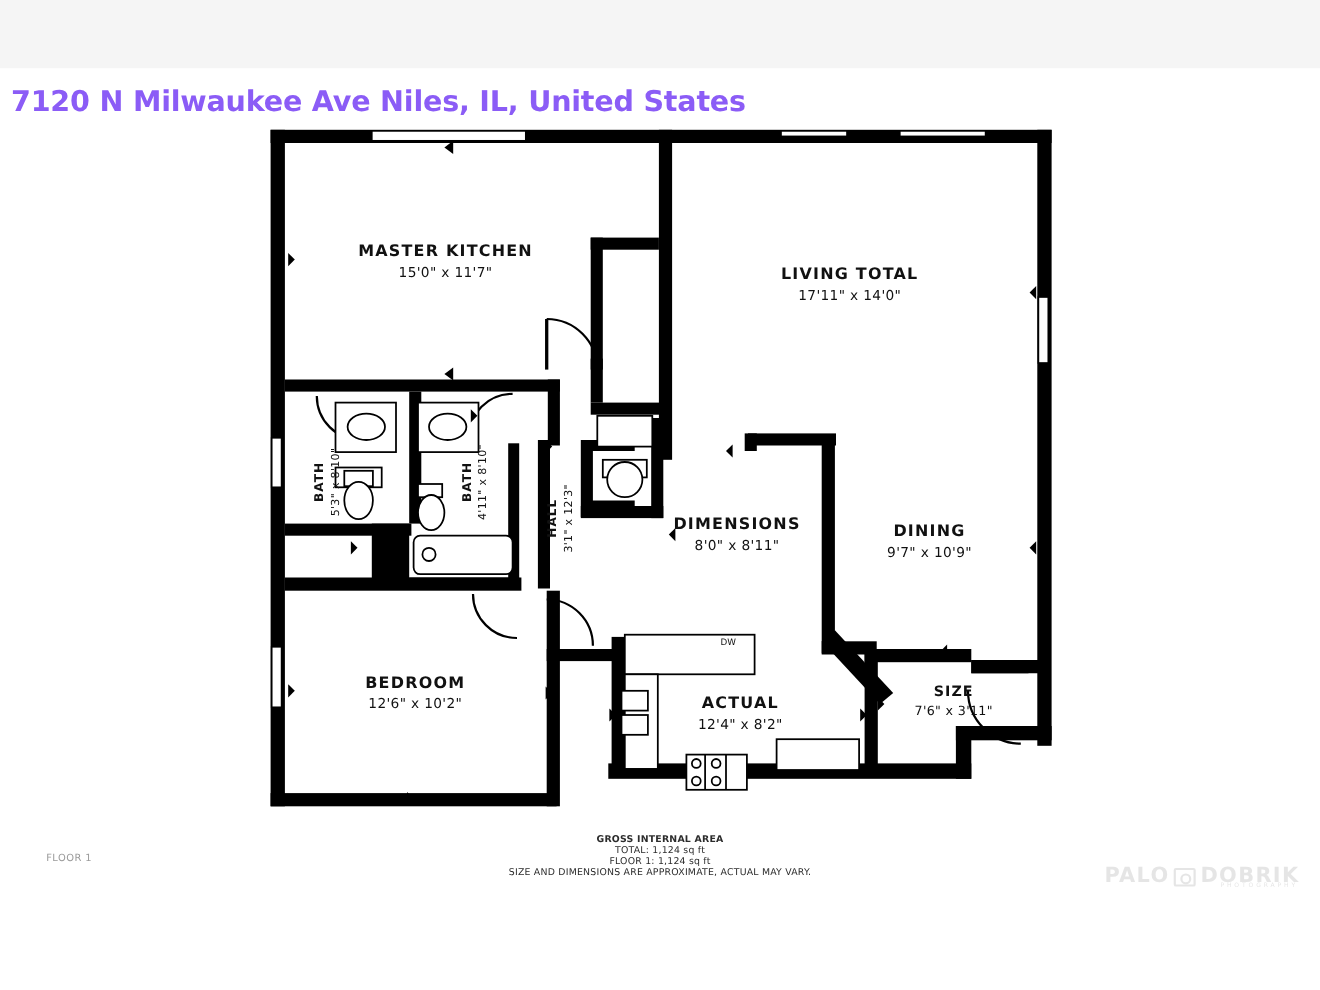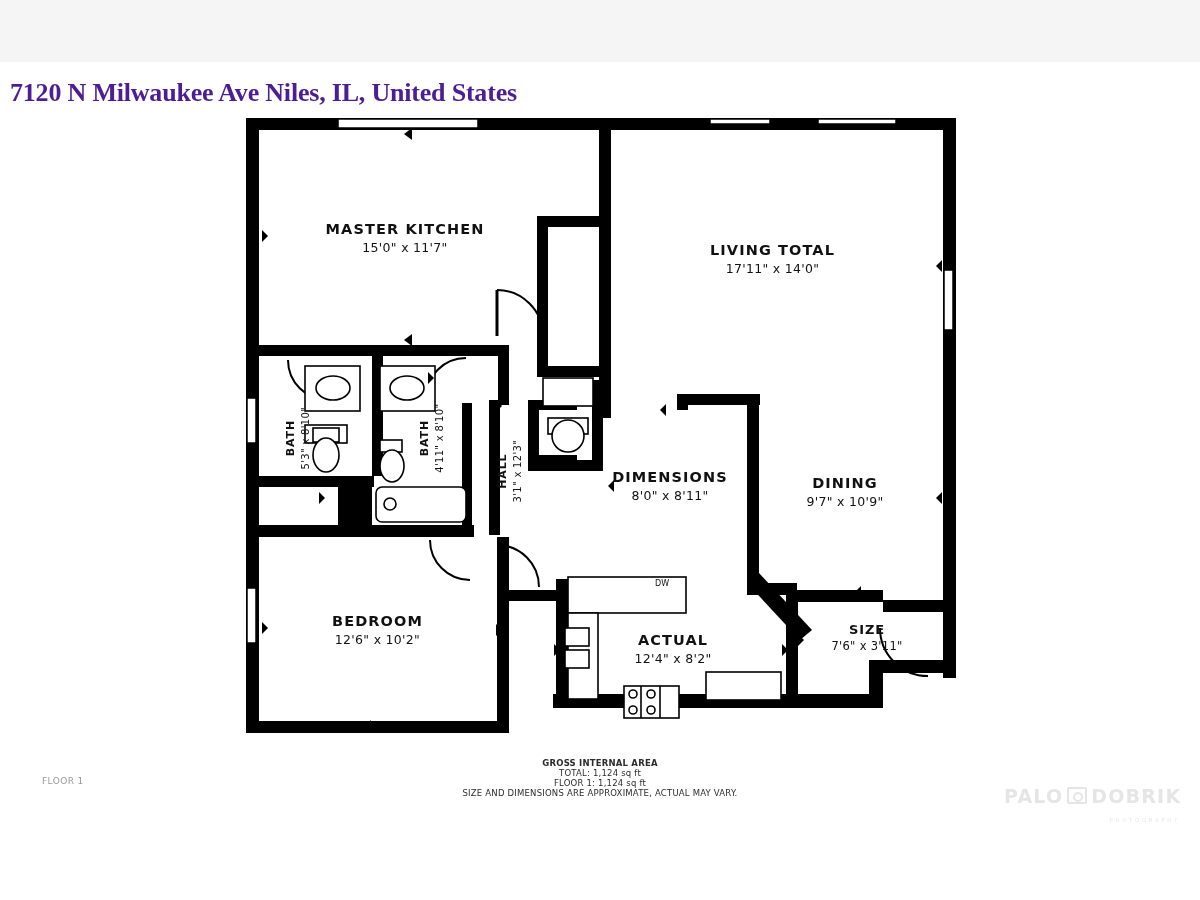"7120 N Milwaukee Ave Niles," #page-title { color: #4c1d95 -> #8b5cf6; font-family: Liberation Serif, serif -> none }
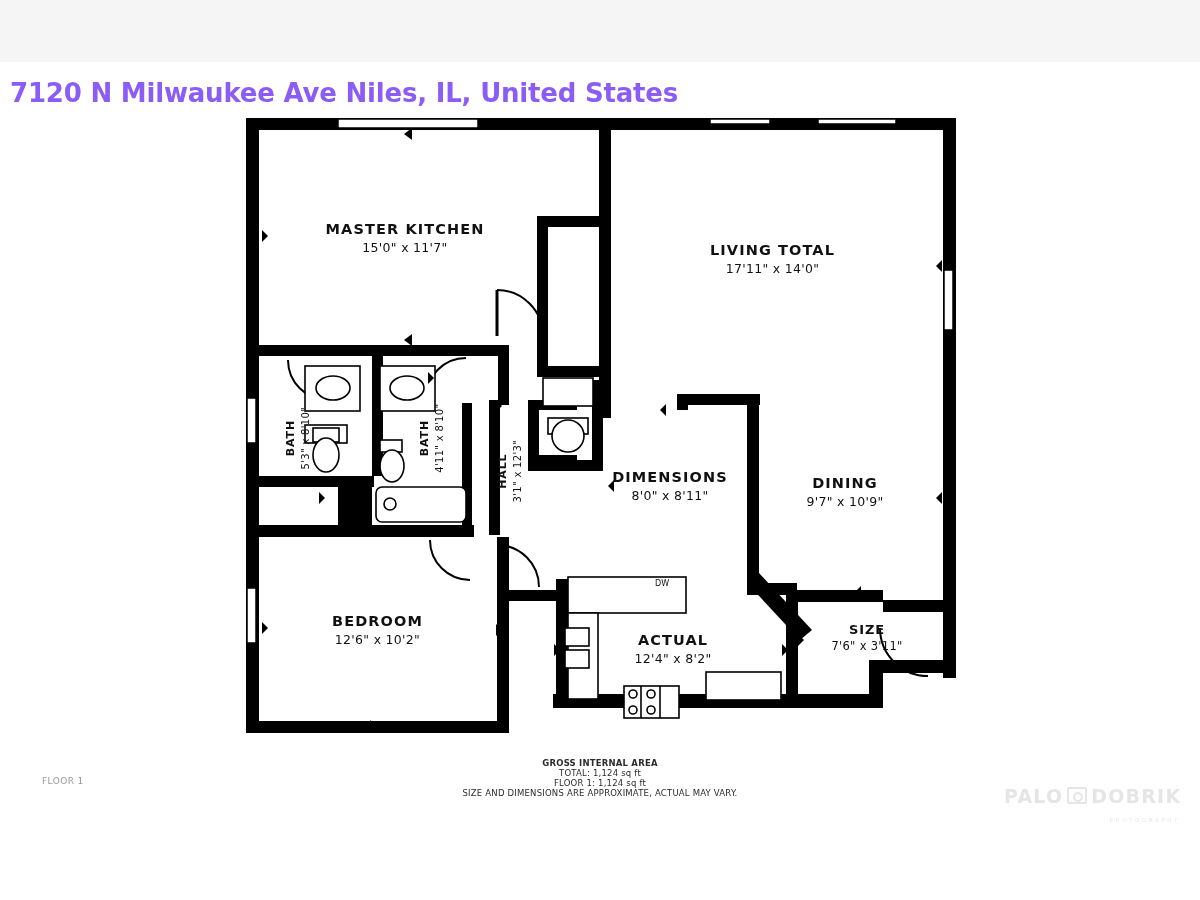"PALO" #watermark { align-items: flex-start -> flex-end; margin-top: 15px -> none }
